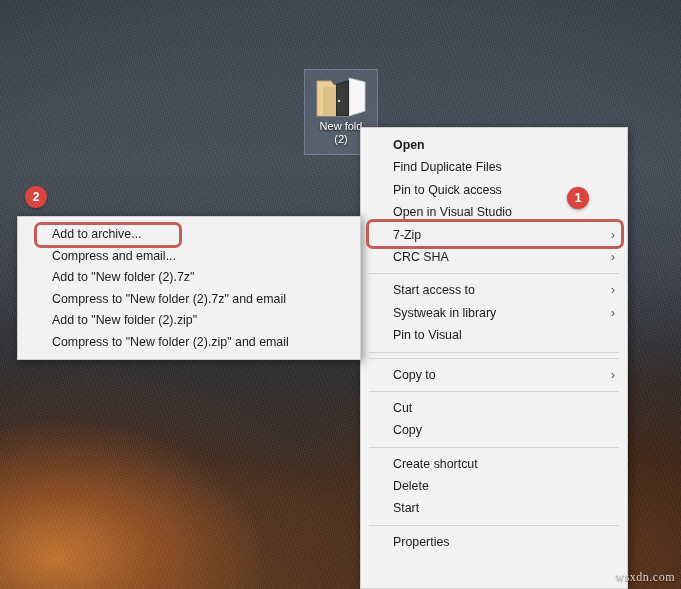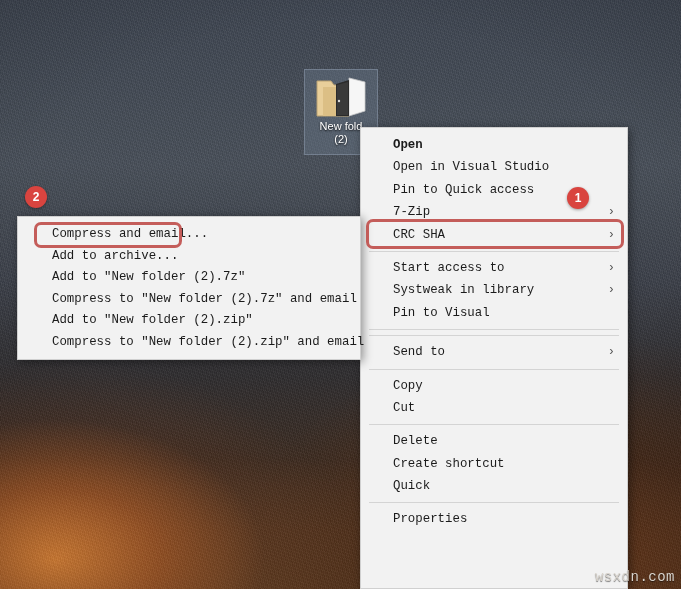"Open" .mi { font-family: Liberation Mono, monospace -> Liberation Sans, sans-serif }
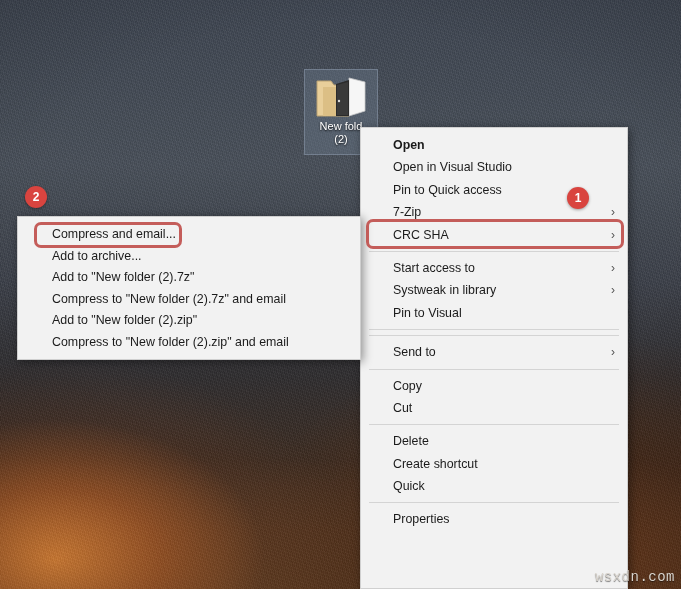"Find Duplicate Files" div.mi { html: none -> <div><span>Find Duplicate Files</span></div> }
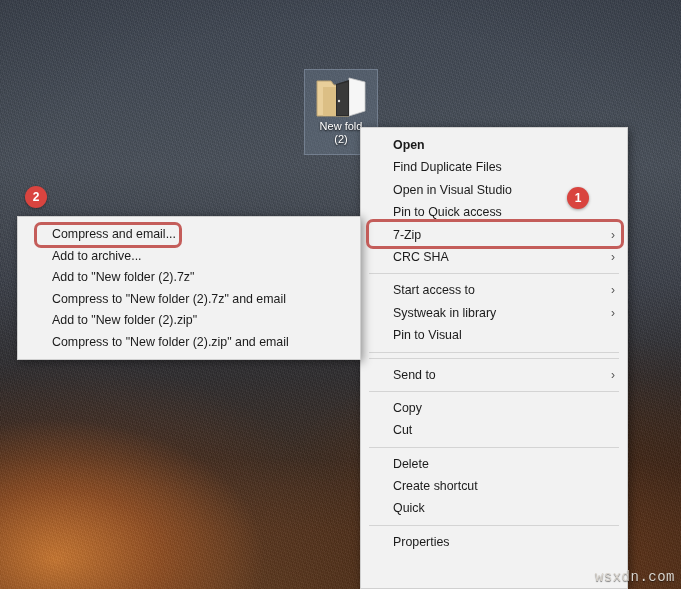"Open in Visual Studio" div.mi { order: before "Pin to Quick access" -> after "Pin to Quick access" }
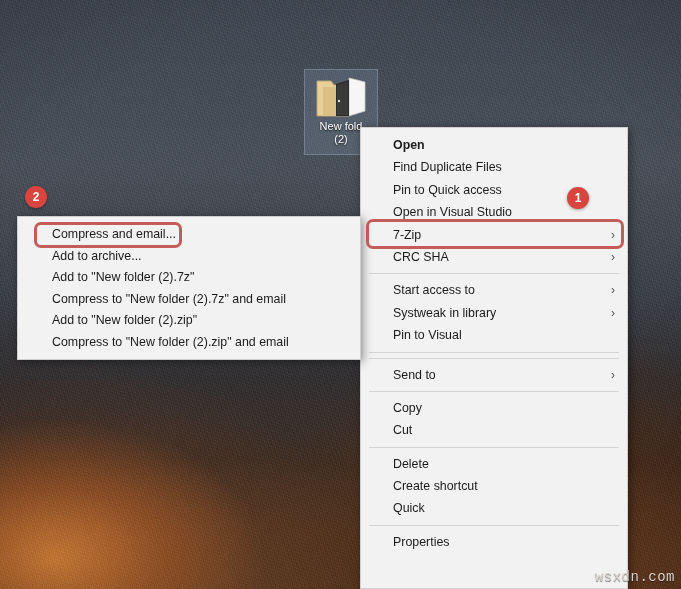"Compress and email..." div.mi { order: before "Add to archive..." -> after "Add to archive..." }
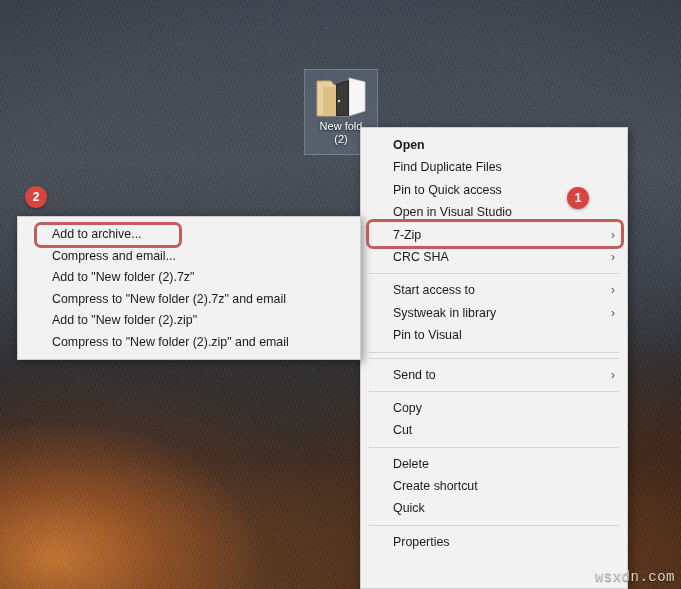"Send to" span { text: Send -> Copy }
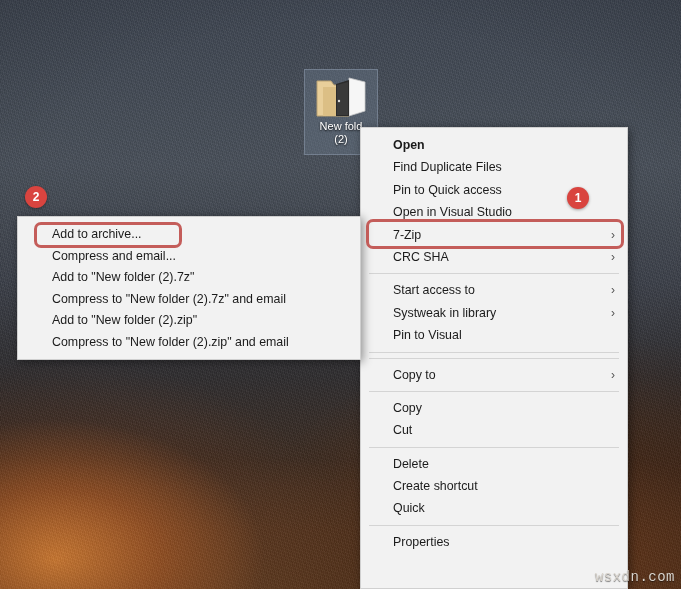"Copy" div.mi { order: before "Cut" -> after "Cut" }
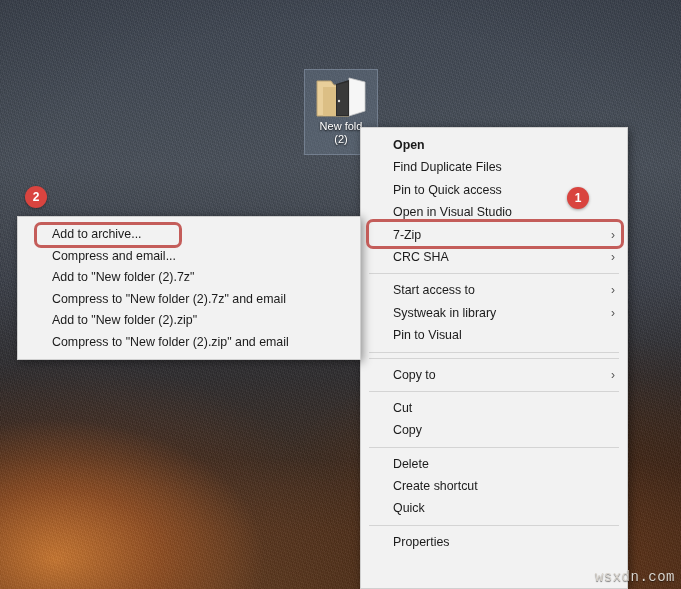"Delete" div.mi { order: before "Create shortcut" -> after "Create shortcut" }
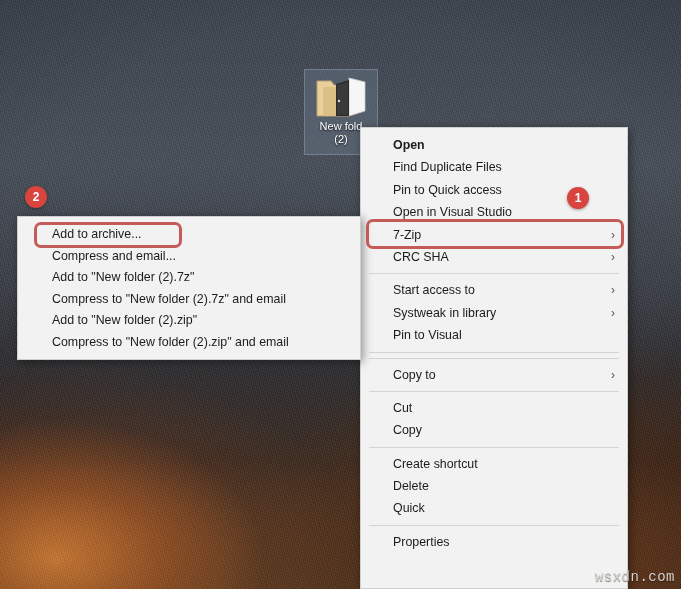"Quick" span { text: Quick -> Start }
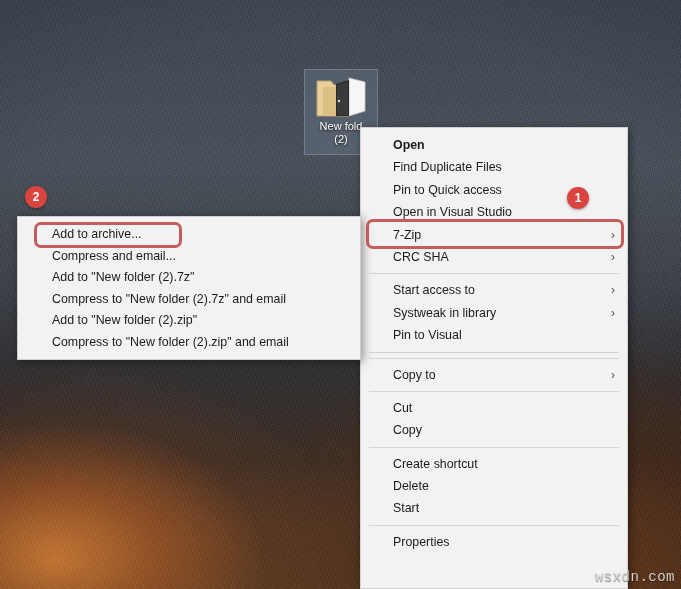"wsxdn.com" #watermark { font-family: Liberation Mono, monospace -> Liberation Serif, serif; font-size: 14px -> 12px }
